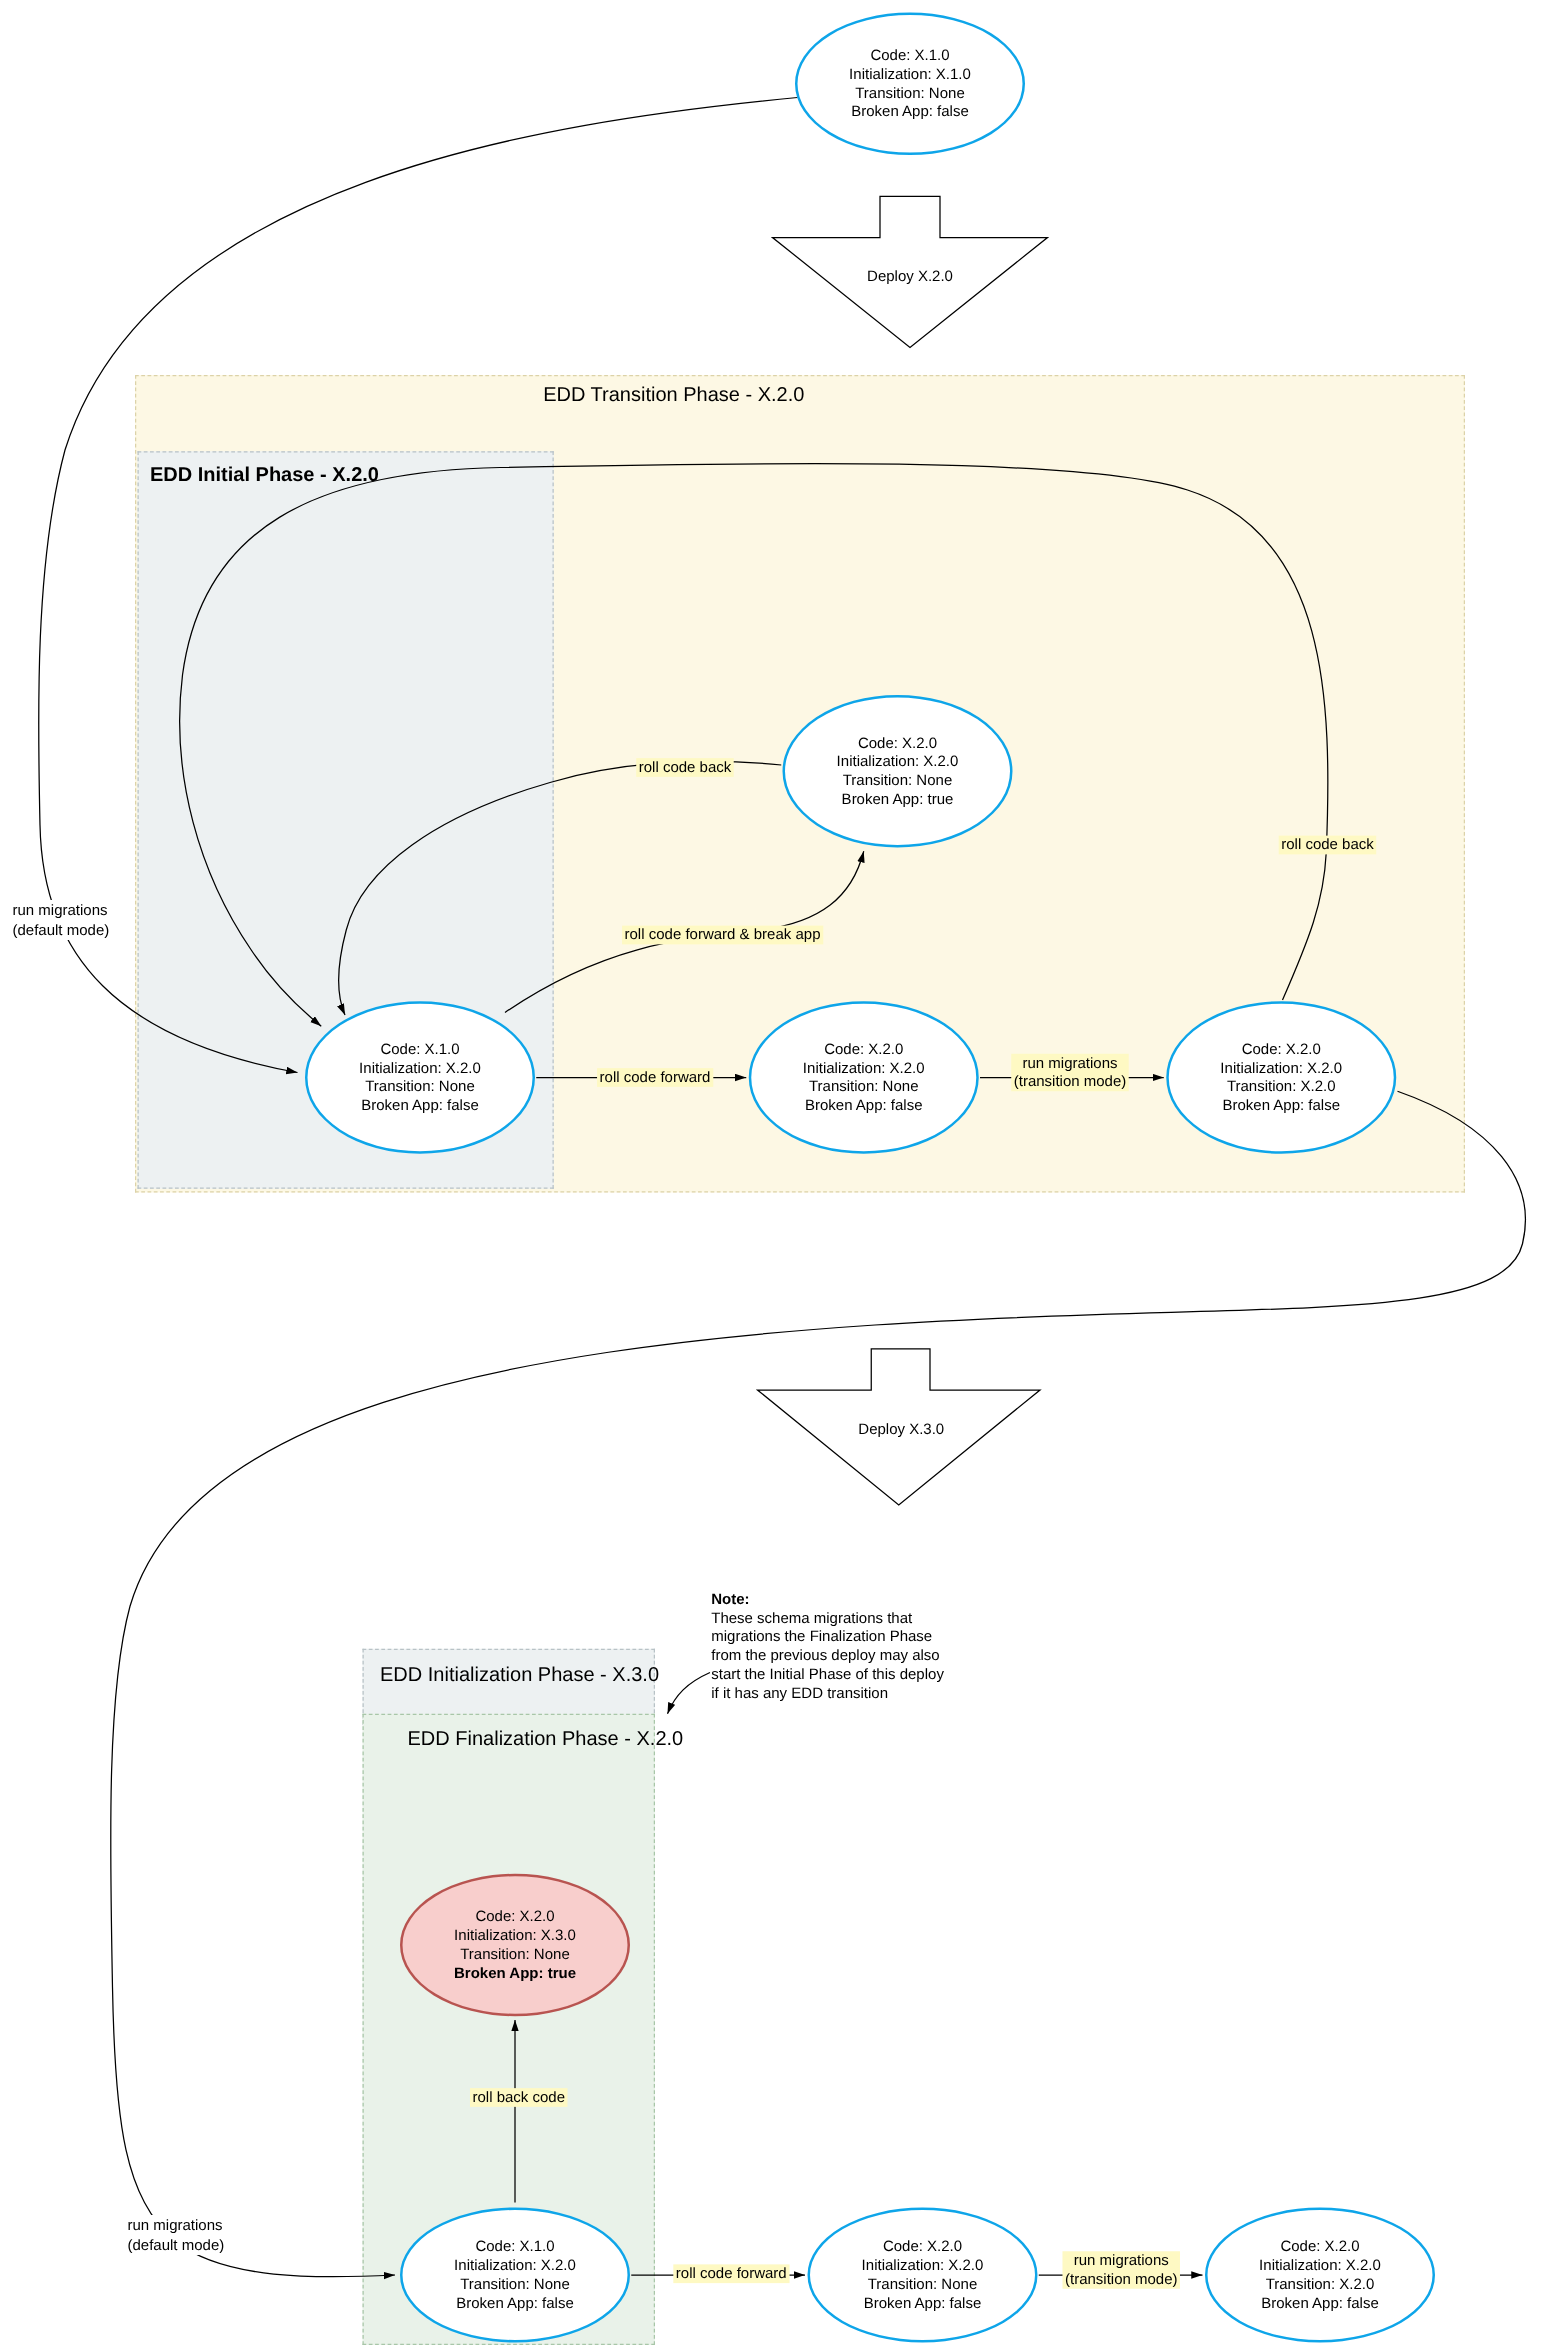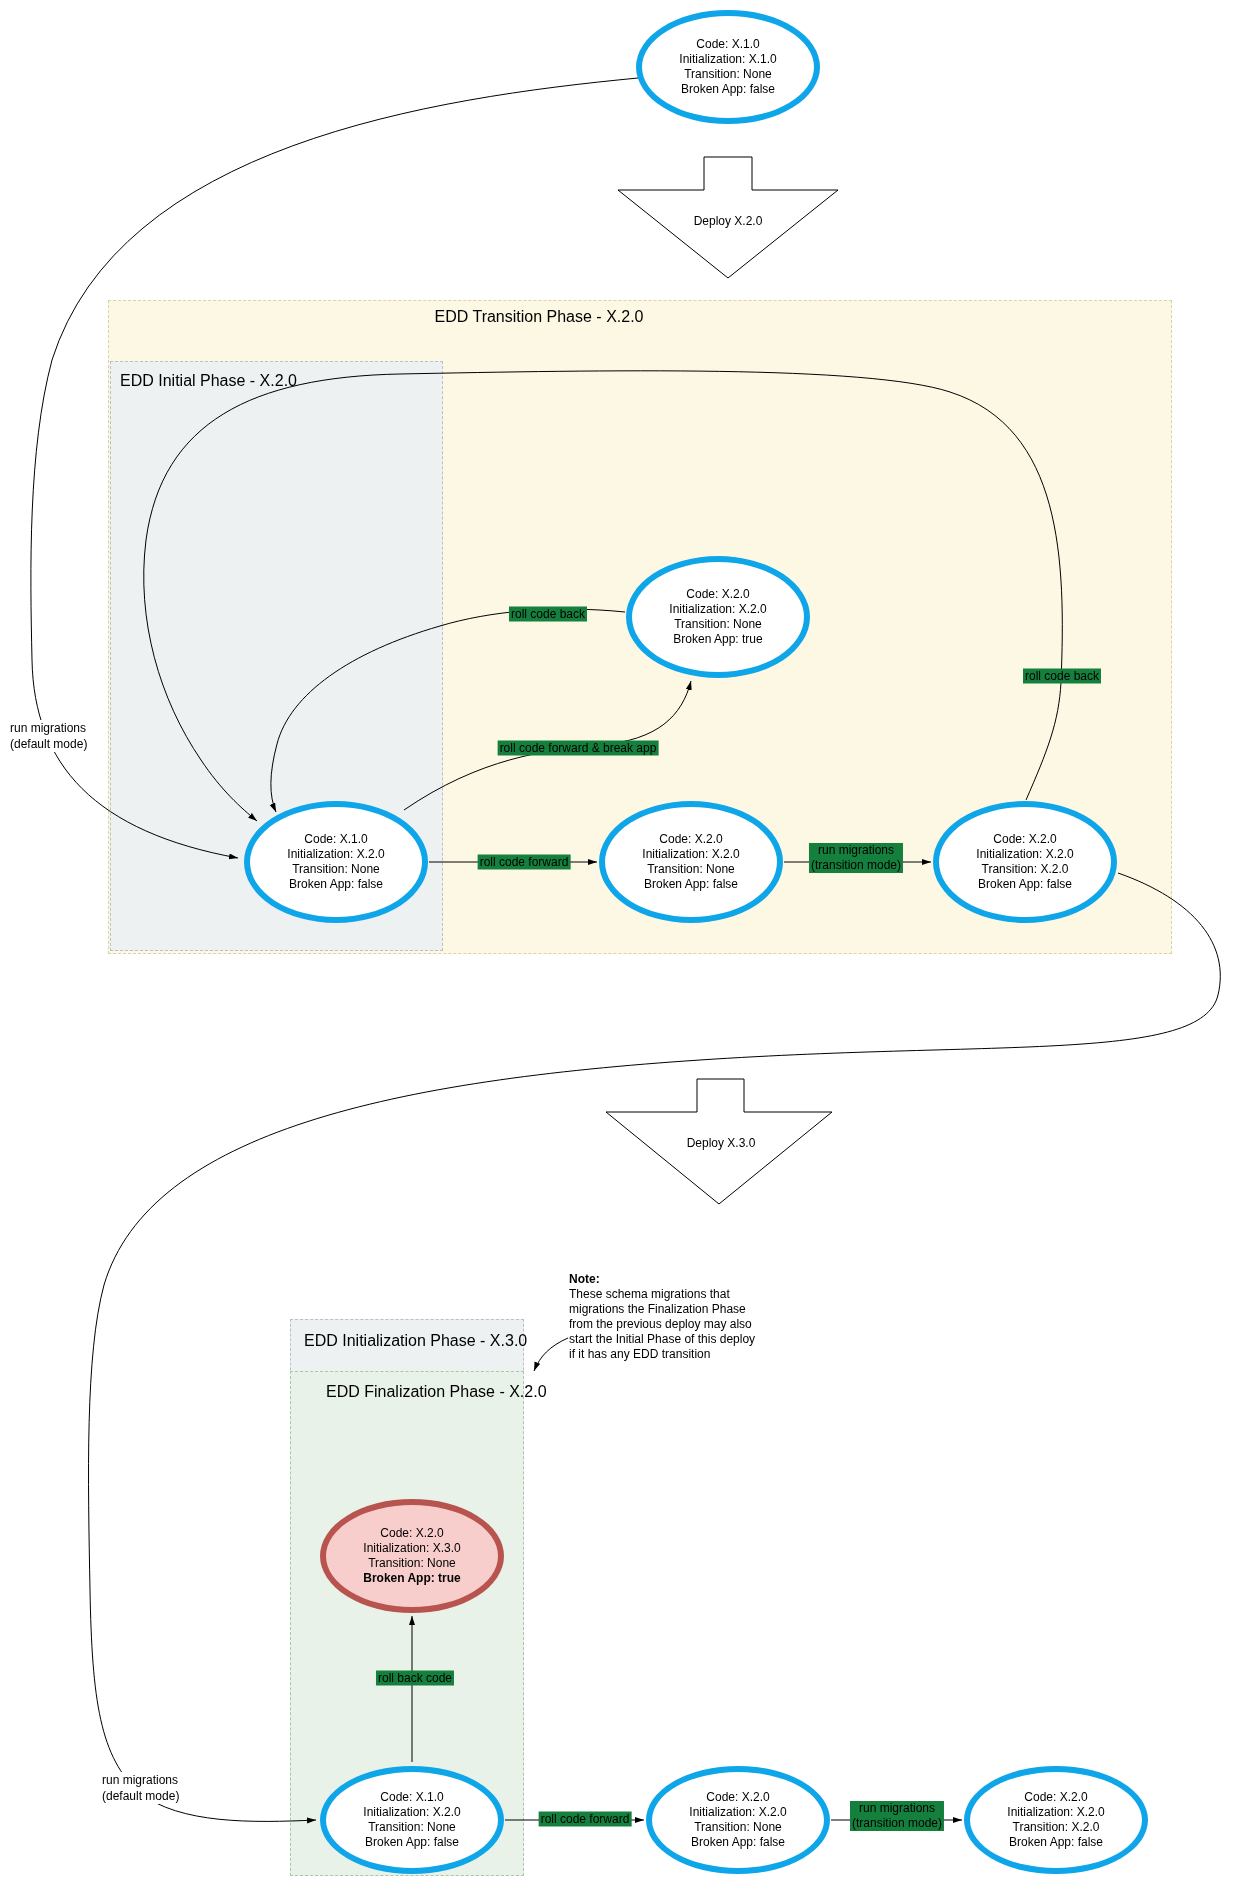"Code: X.1.0" .node { border: 6px solid #0ea5e9 -> 2px solid #0ea5e9 }
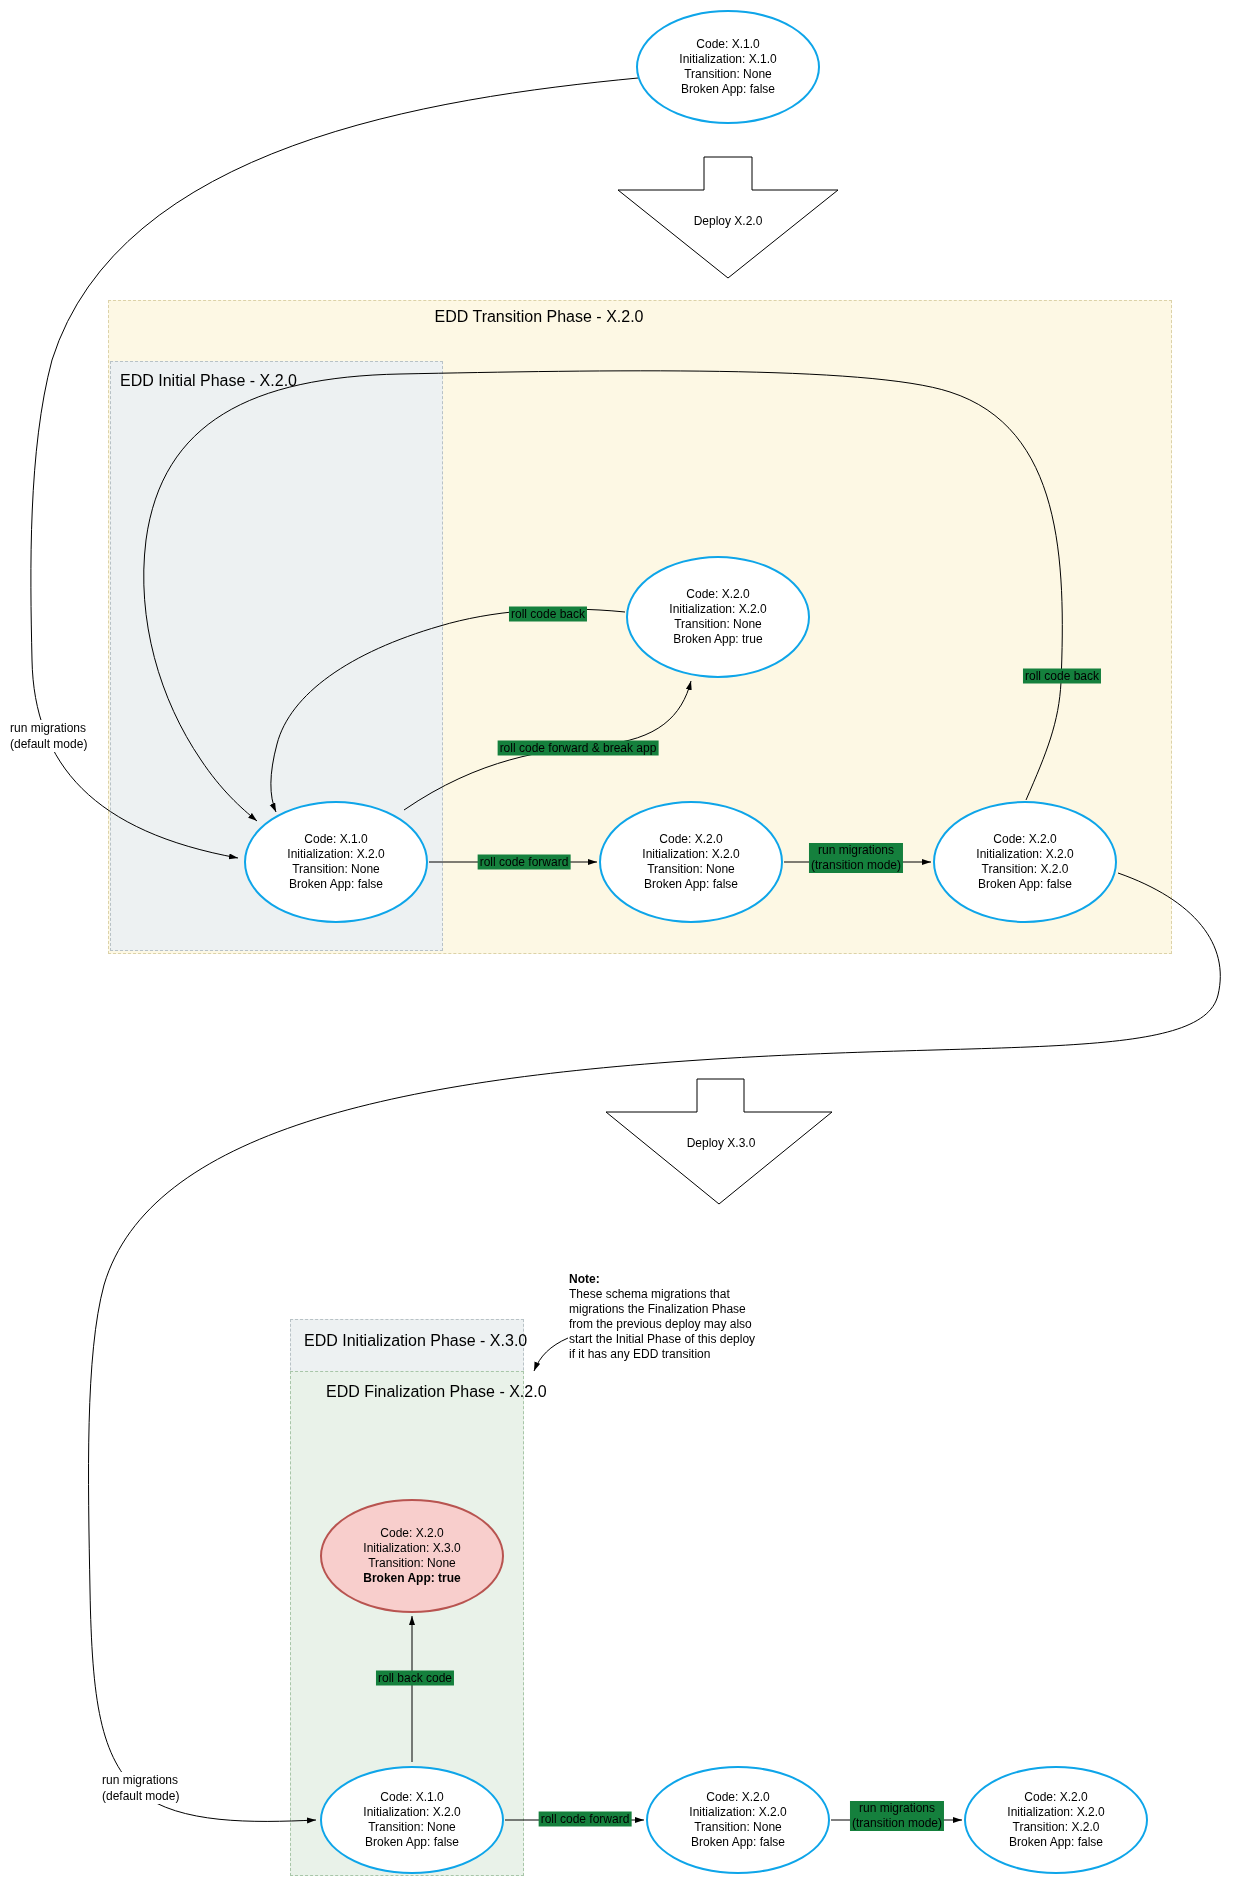"EDD Initial Phase - X.2.0" div.box { font-weight: none -> bold }
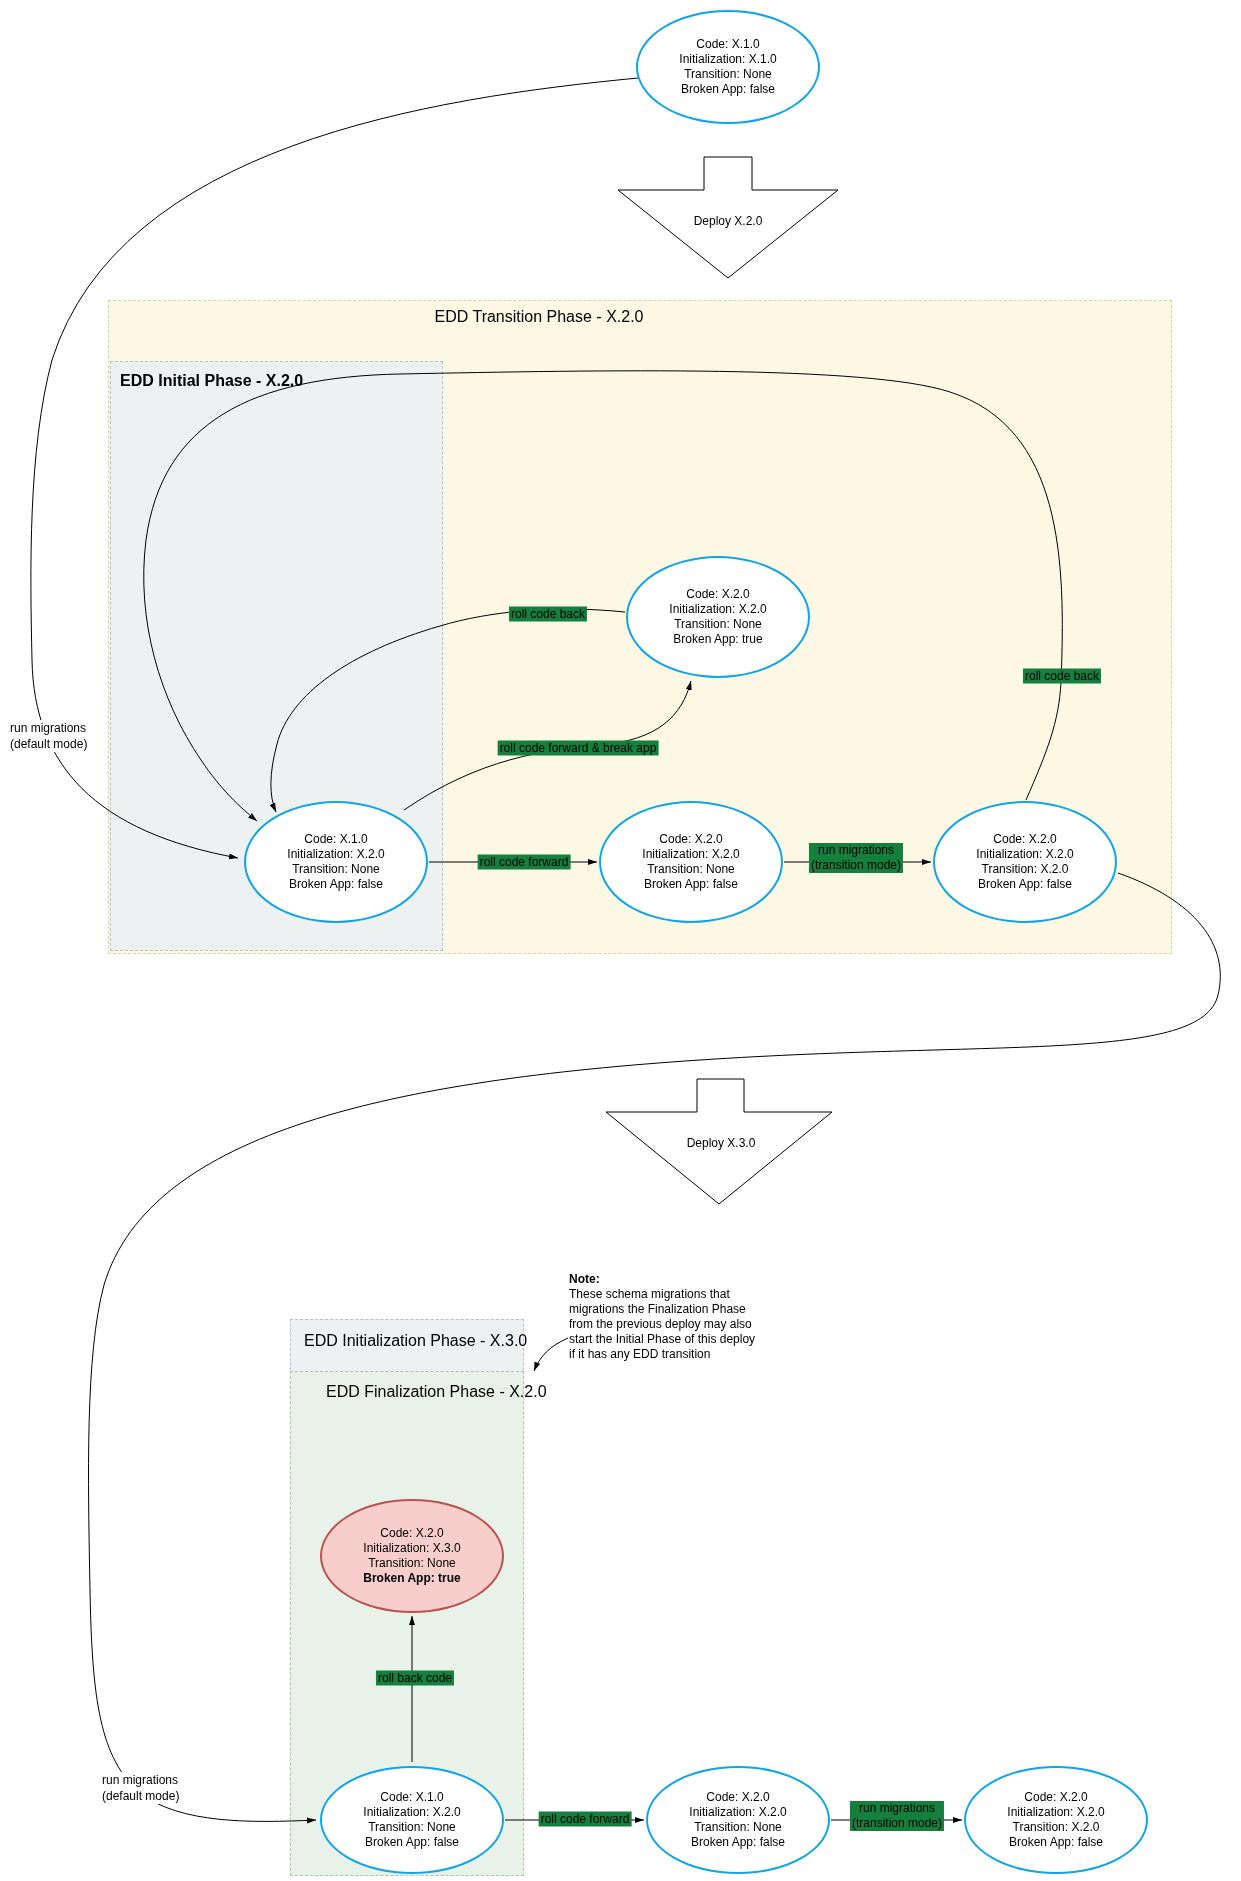"roll code back" .edge-label { background: #15803d -> #fef9c3 }
